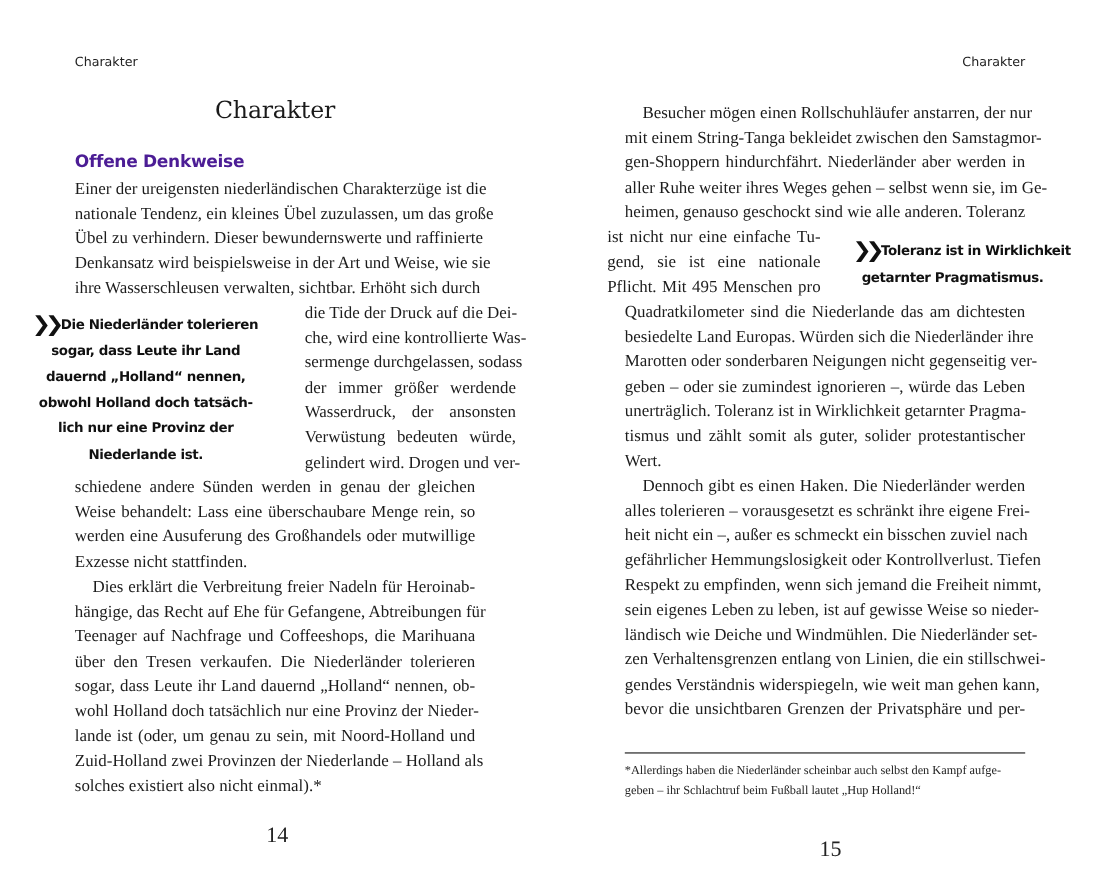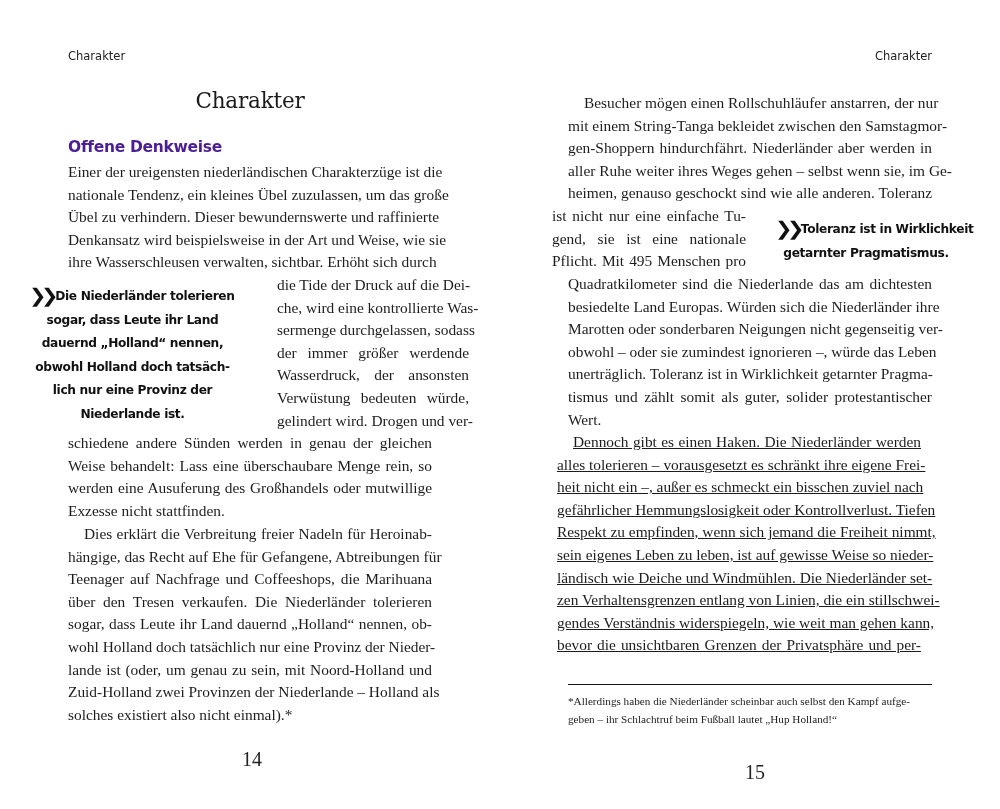"obwohl – oder sie zumindest" span.line { text: obwohl -> geben }
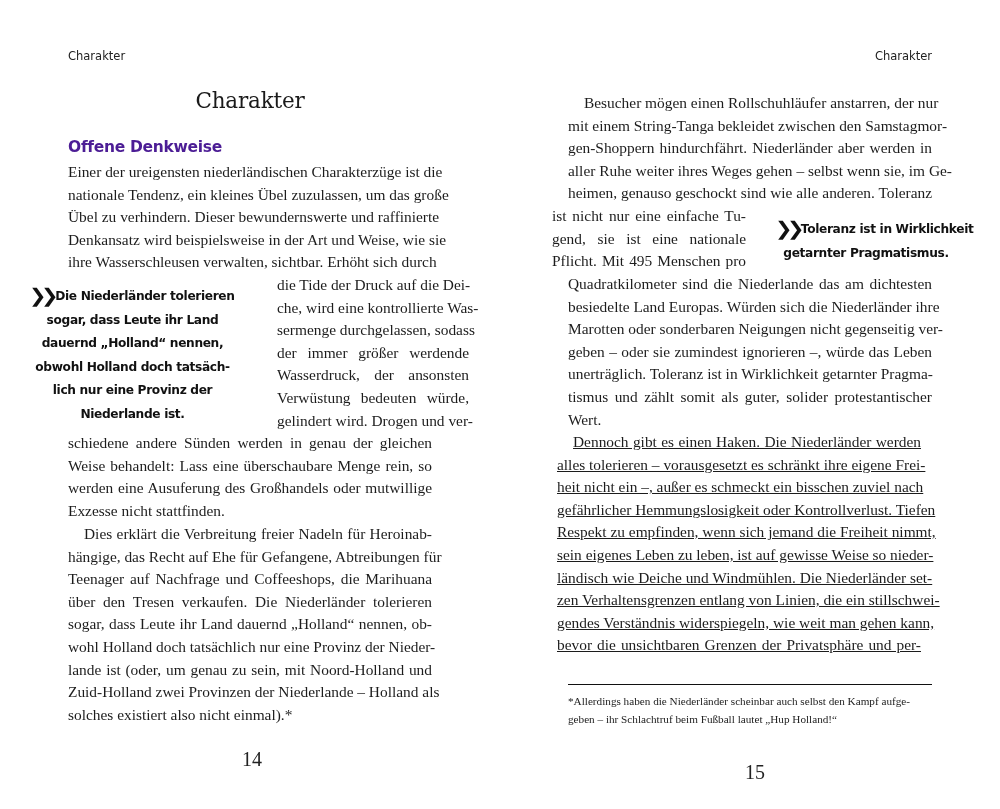"Dennoch gibt es einen Haken." div.block { left: 57px -> 68px; text-decoration: underline -> none }
